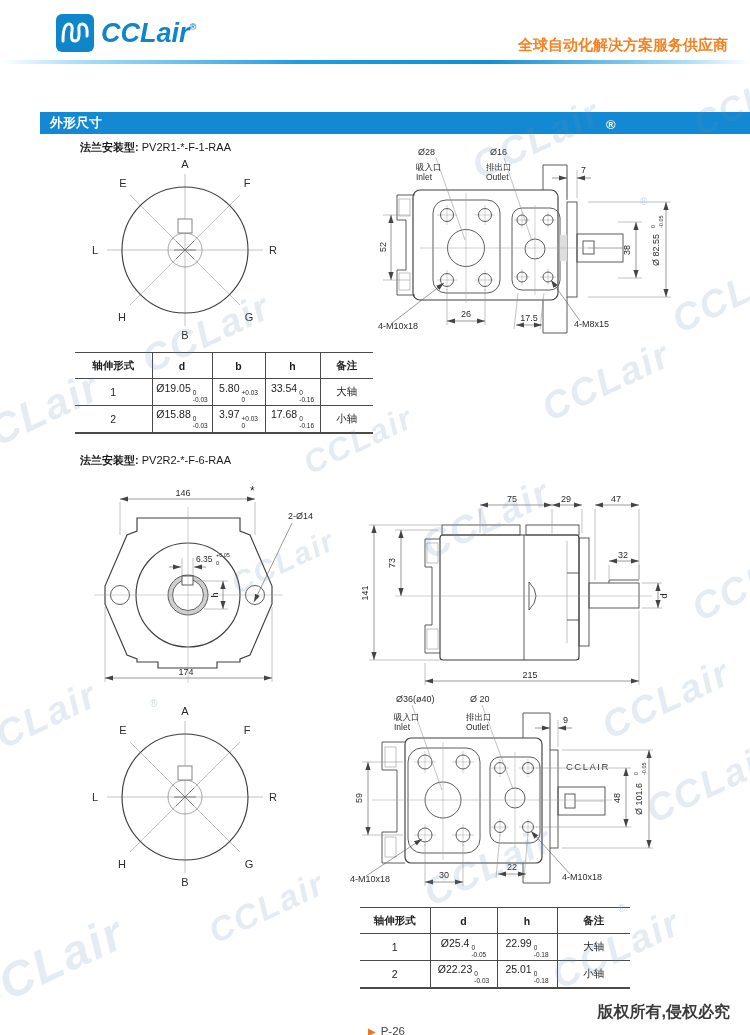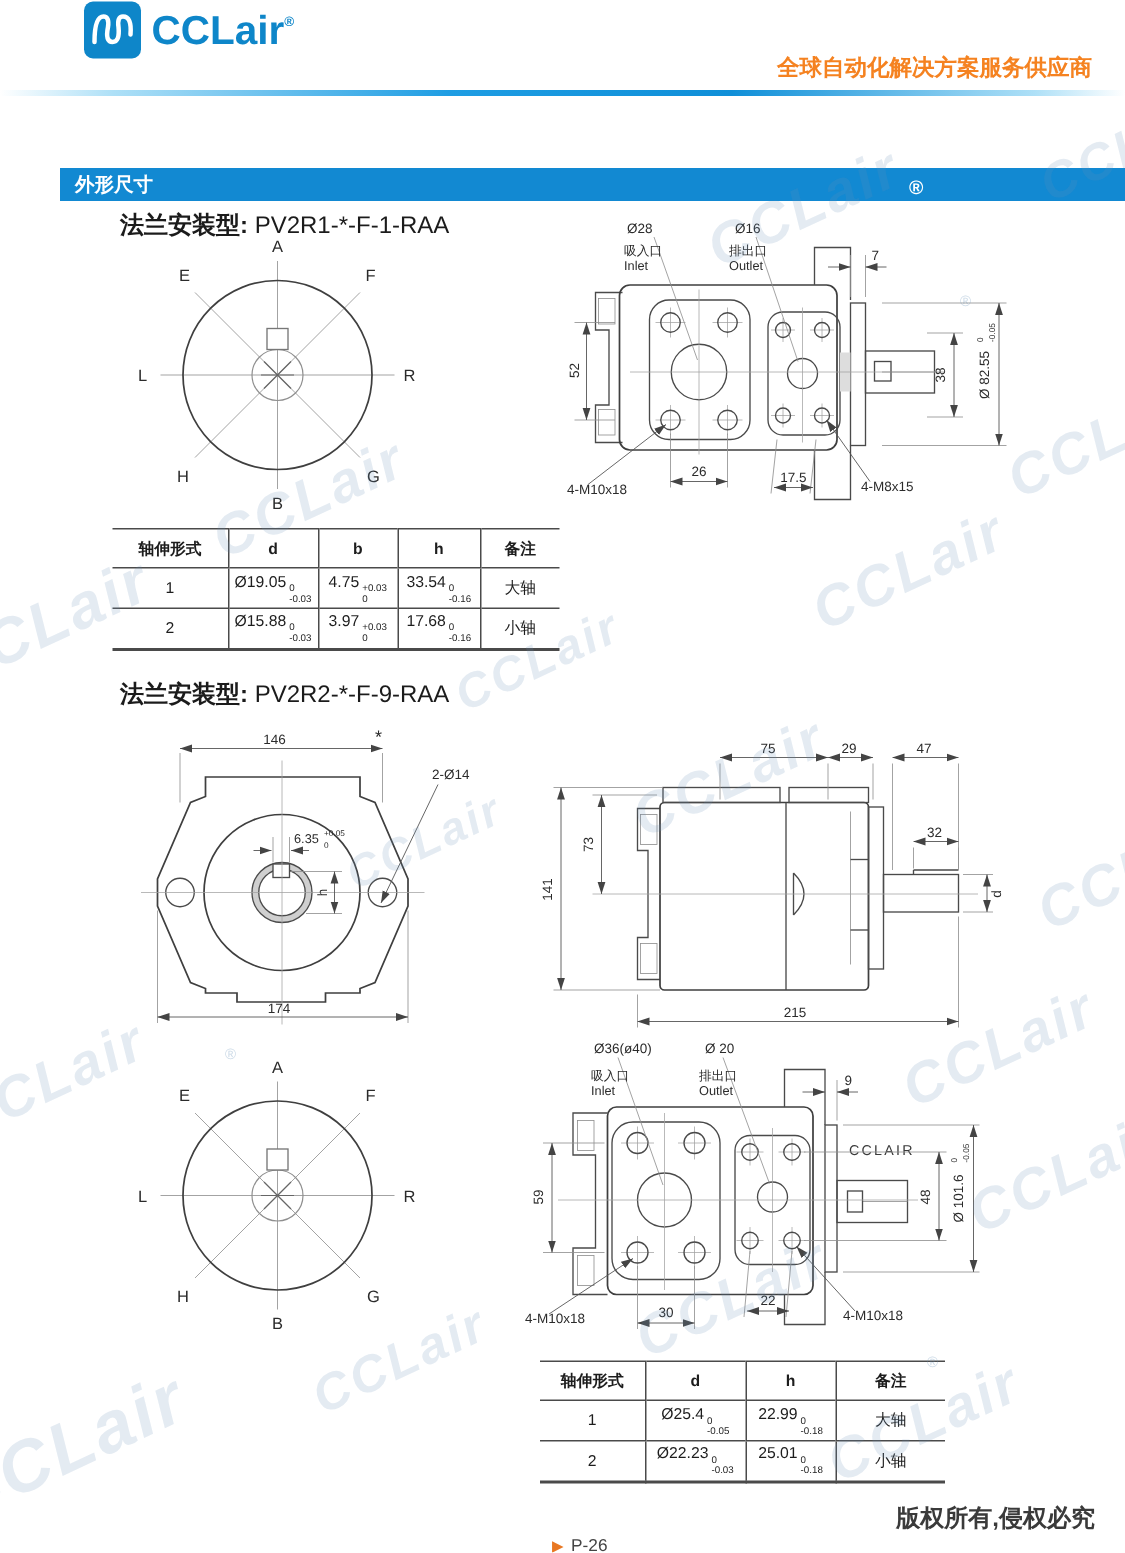"CCLair®" .logo-wrap { font-style: none -> italic; top: 0 -> 13px }
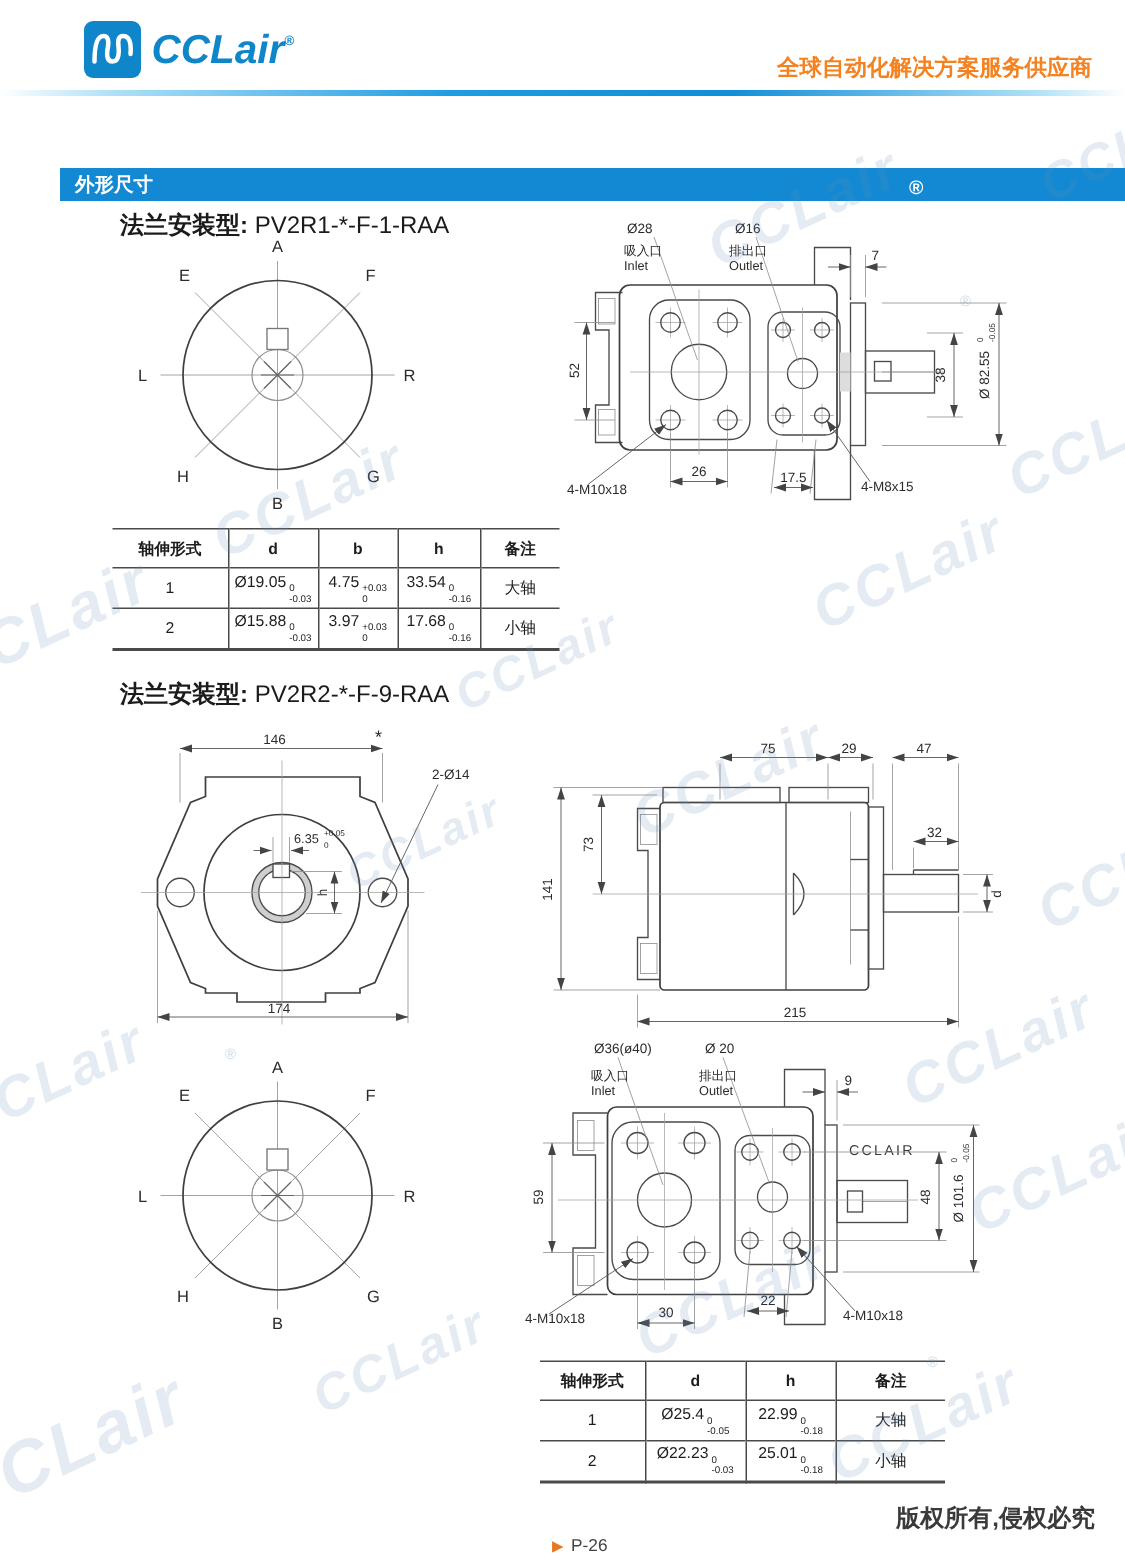"法兰安装型: PV2R1-*-F-1-RAA" .sec-title { font-size: 16px -> 11px }
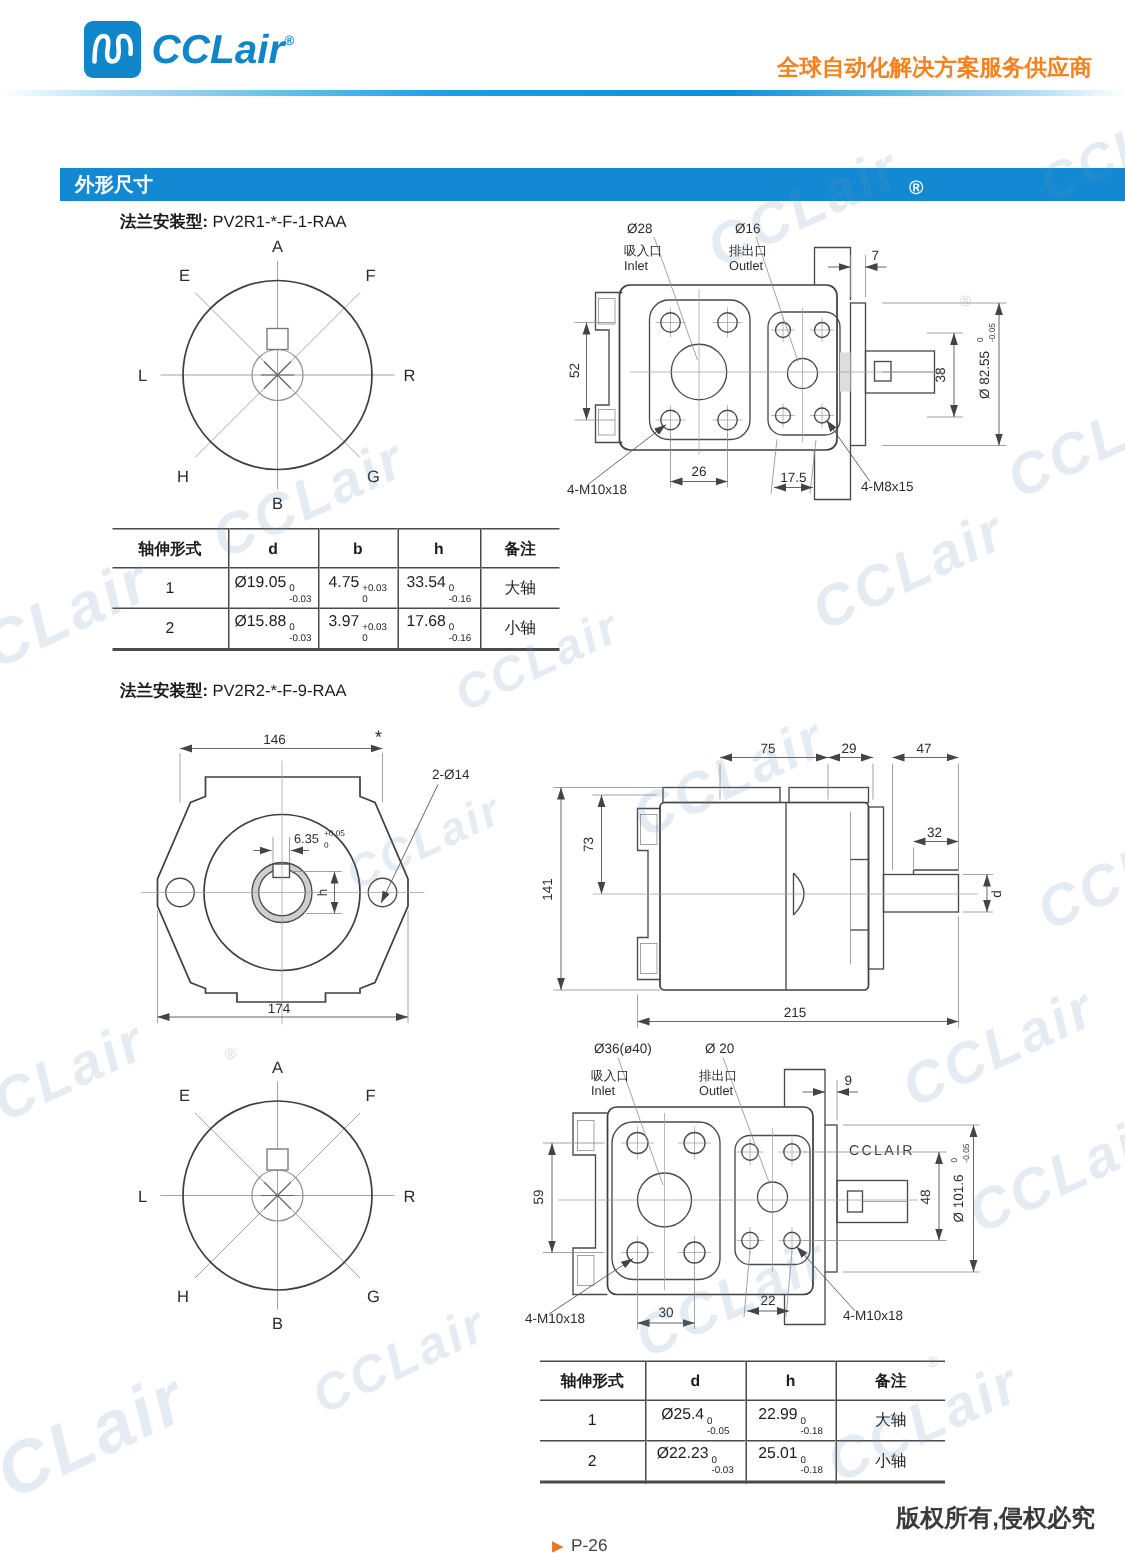"4.75" span { text: 4.75 -> 5.80 }
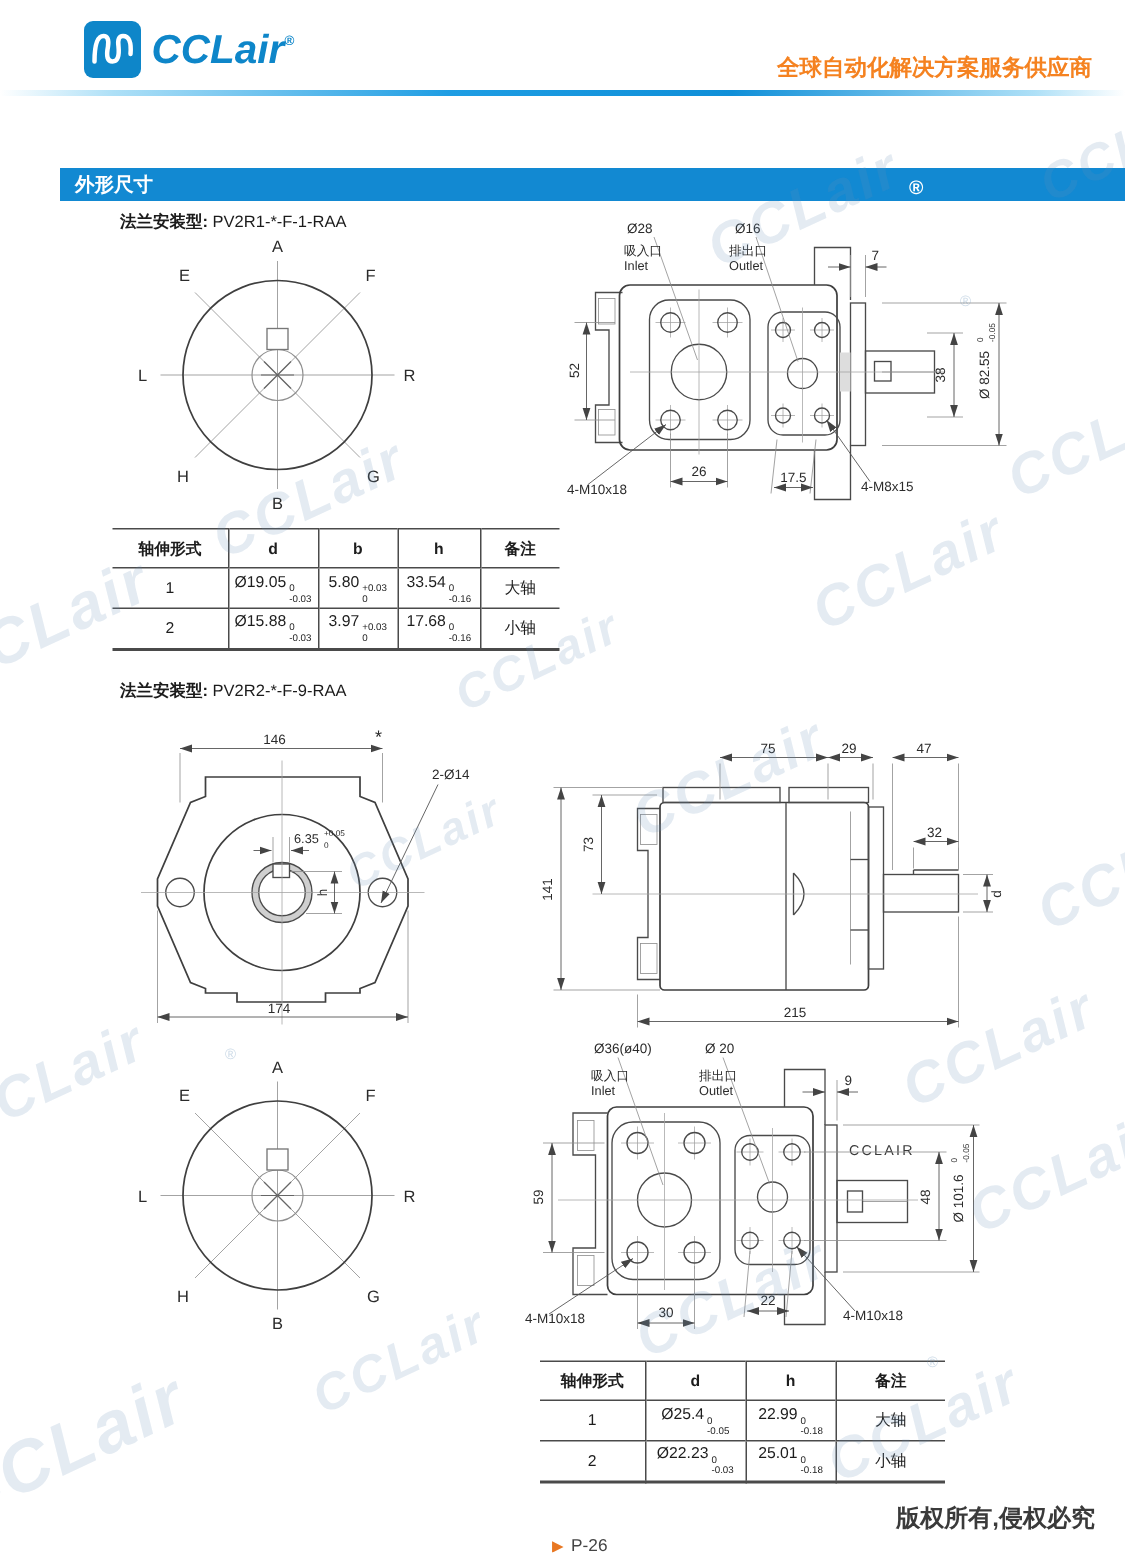"PV2R2-*-F-9-RAA" span { text: -F-9-RAA -> -F-6-RAA }
